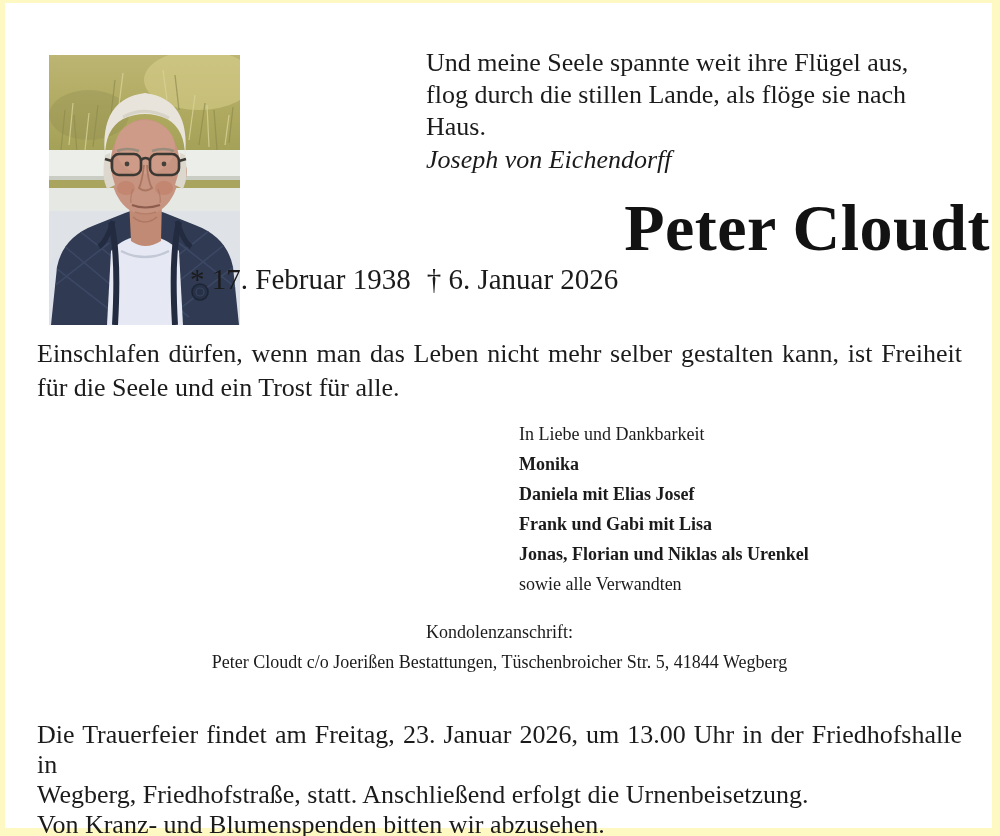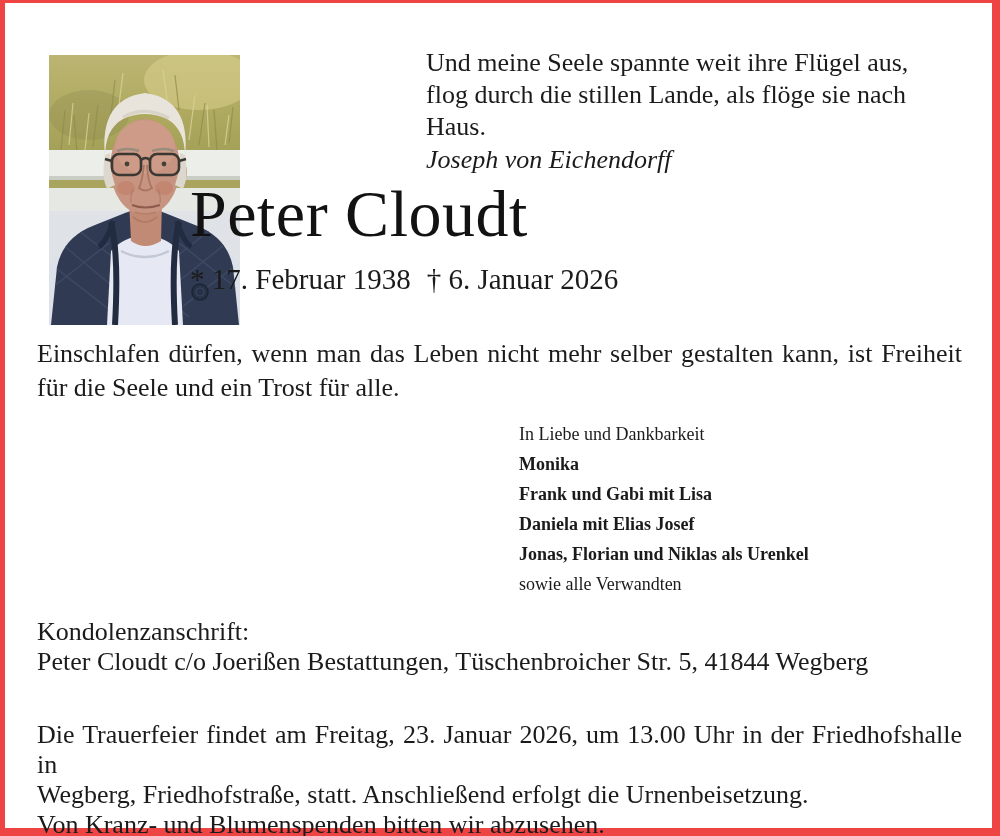"Und meine Seele spannte weit" .canvas { background: #ef4444 -> #fef9c3 }
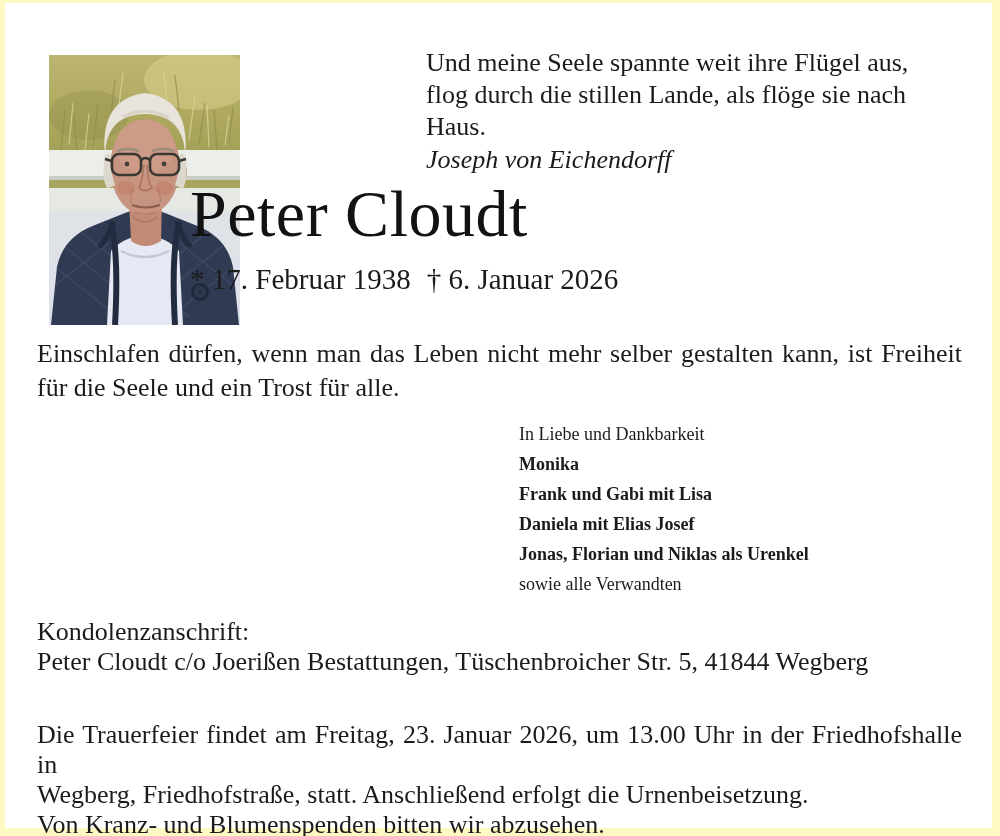"Peter Cloudt" .name { font-weight: normal -> bold; text-align: left -> right; top: 181px -> 195px }
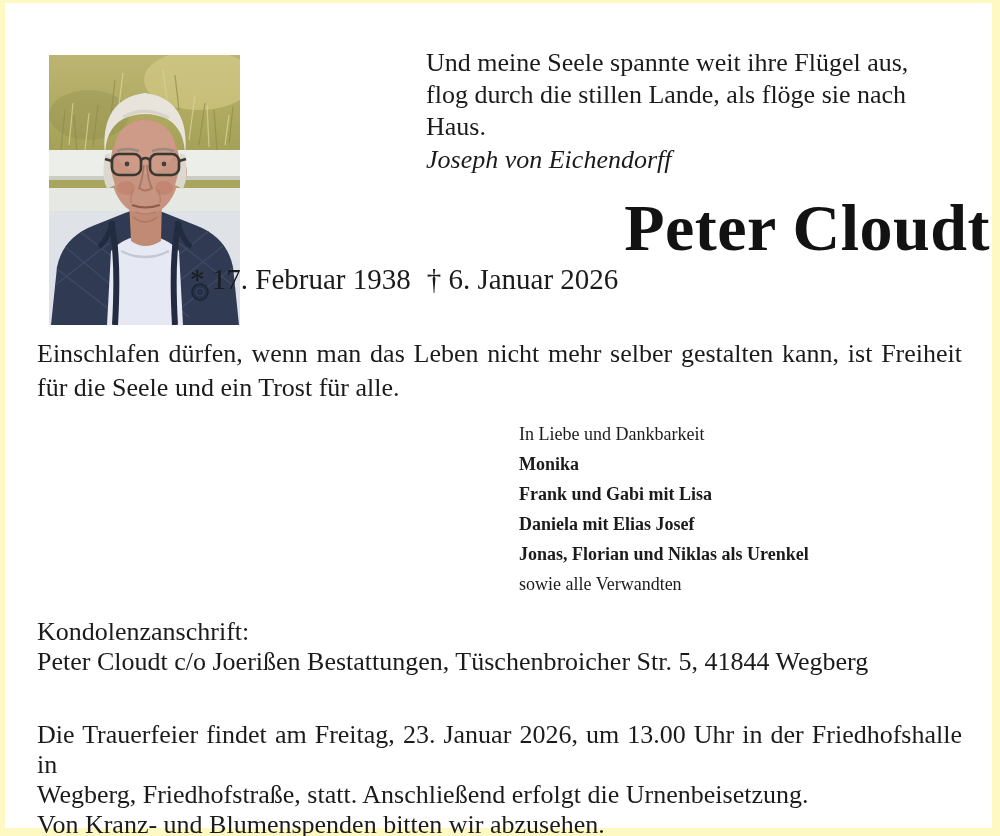"Frank und Gabi mit Lisa" div.bold { order: before "Daniela mit Elias Josef" -> after "Daniela mit Elias Josef" }
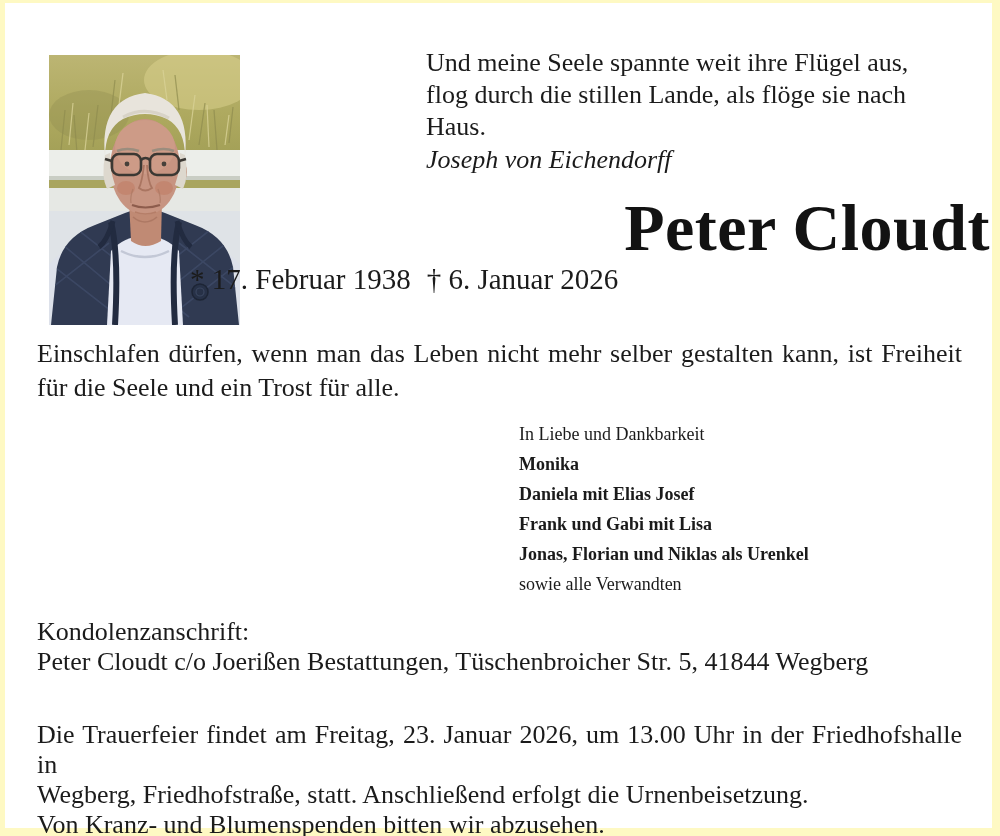"Kondolenzanschrift:" .condolence { font-size: 26px -> 18px; text-align: none -> center }
